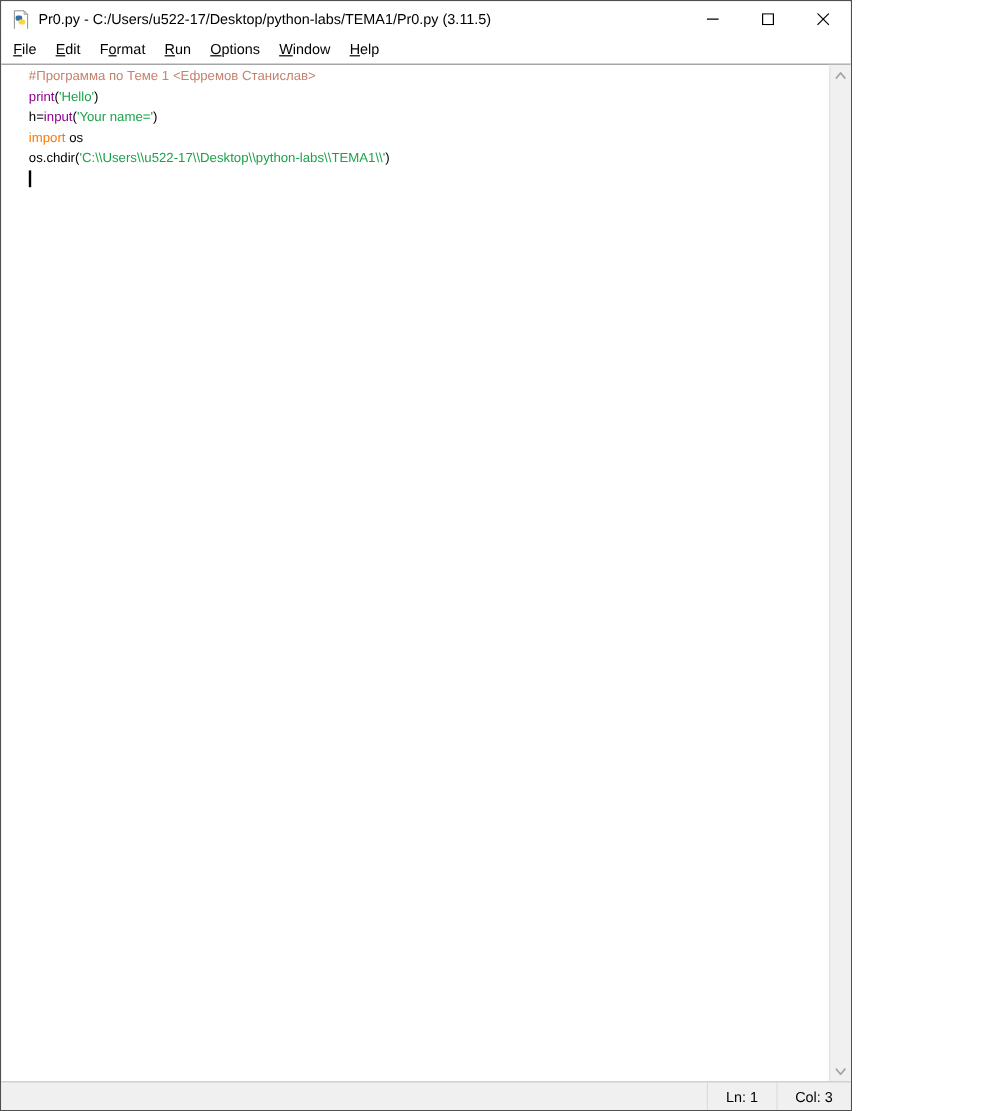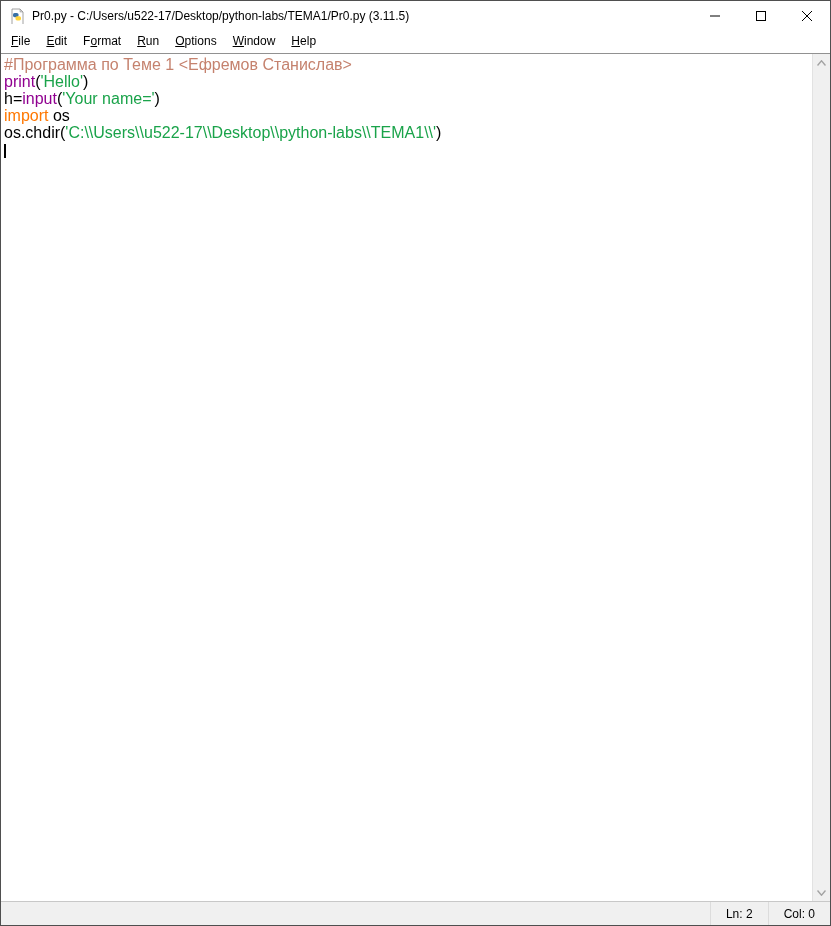"Pr0.py -" .window { width: 831px -> 710px }
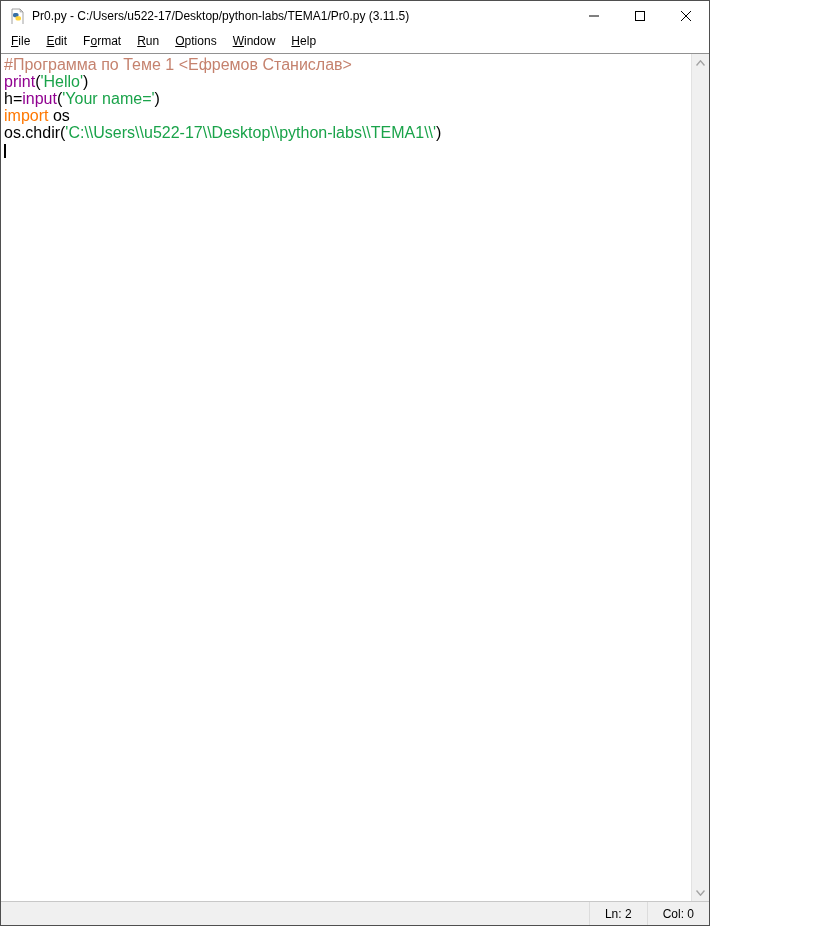"#Программа по Теме 1 <Ефремов" .code-area { font-size: 16px -> 11px; margin-left: none -> 20px }
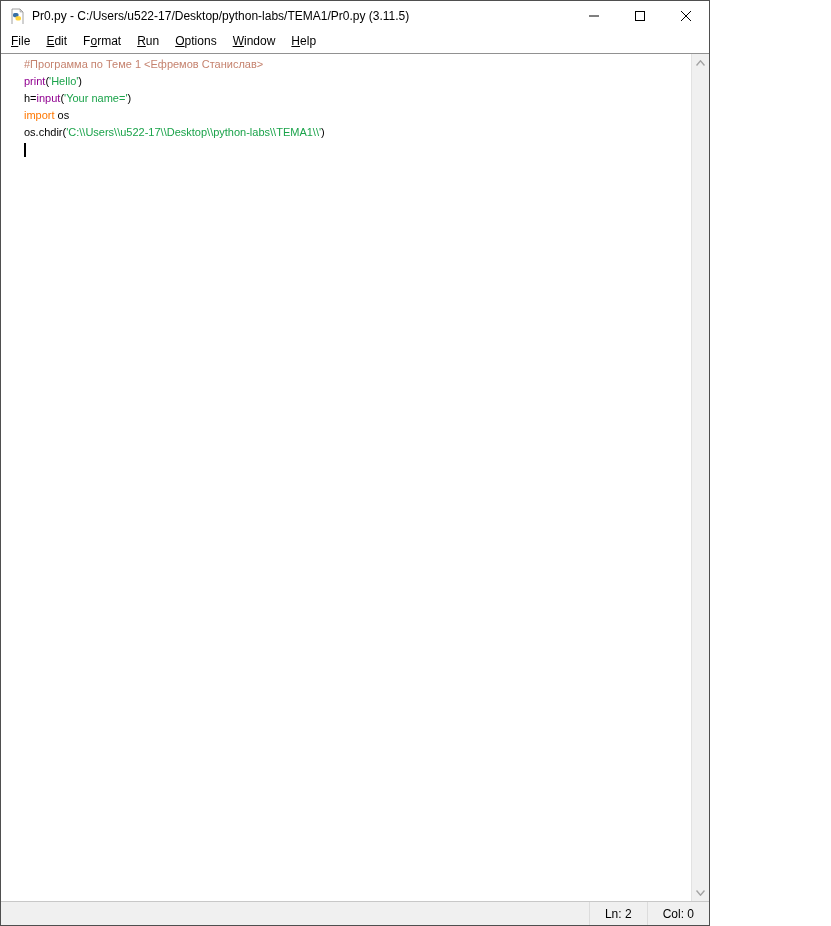"Ln: 2" div.status-cell { text: 2 -> 1 }
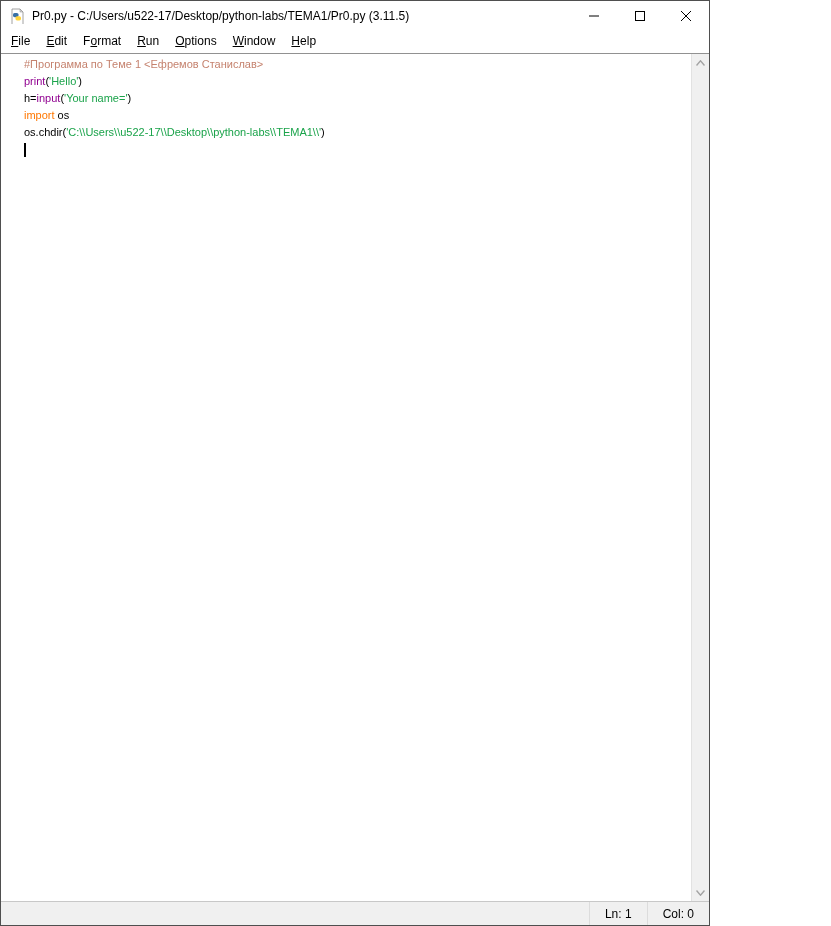"Col: 0" div.status-cell { text: 0 -> 3 }
